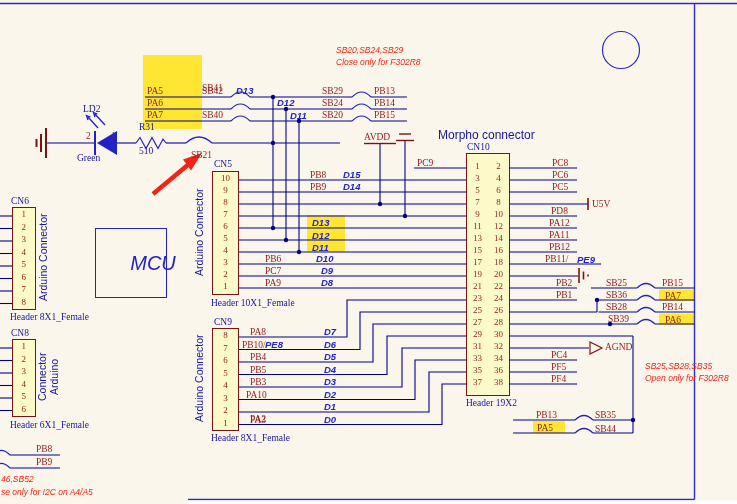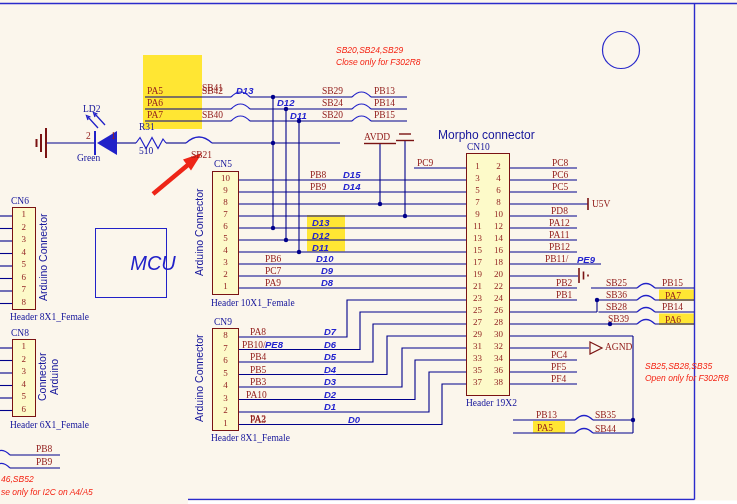"D0" div.lbl { margin-left: 24px -> none }
